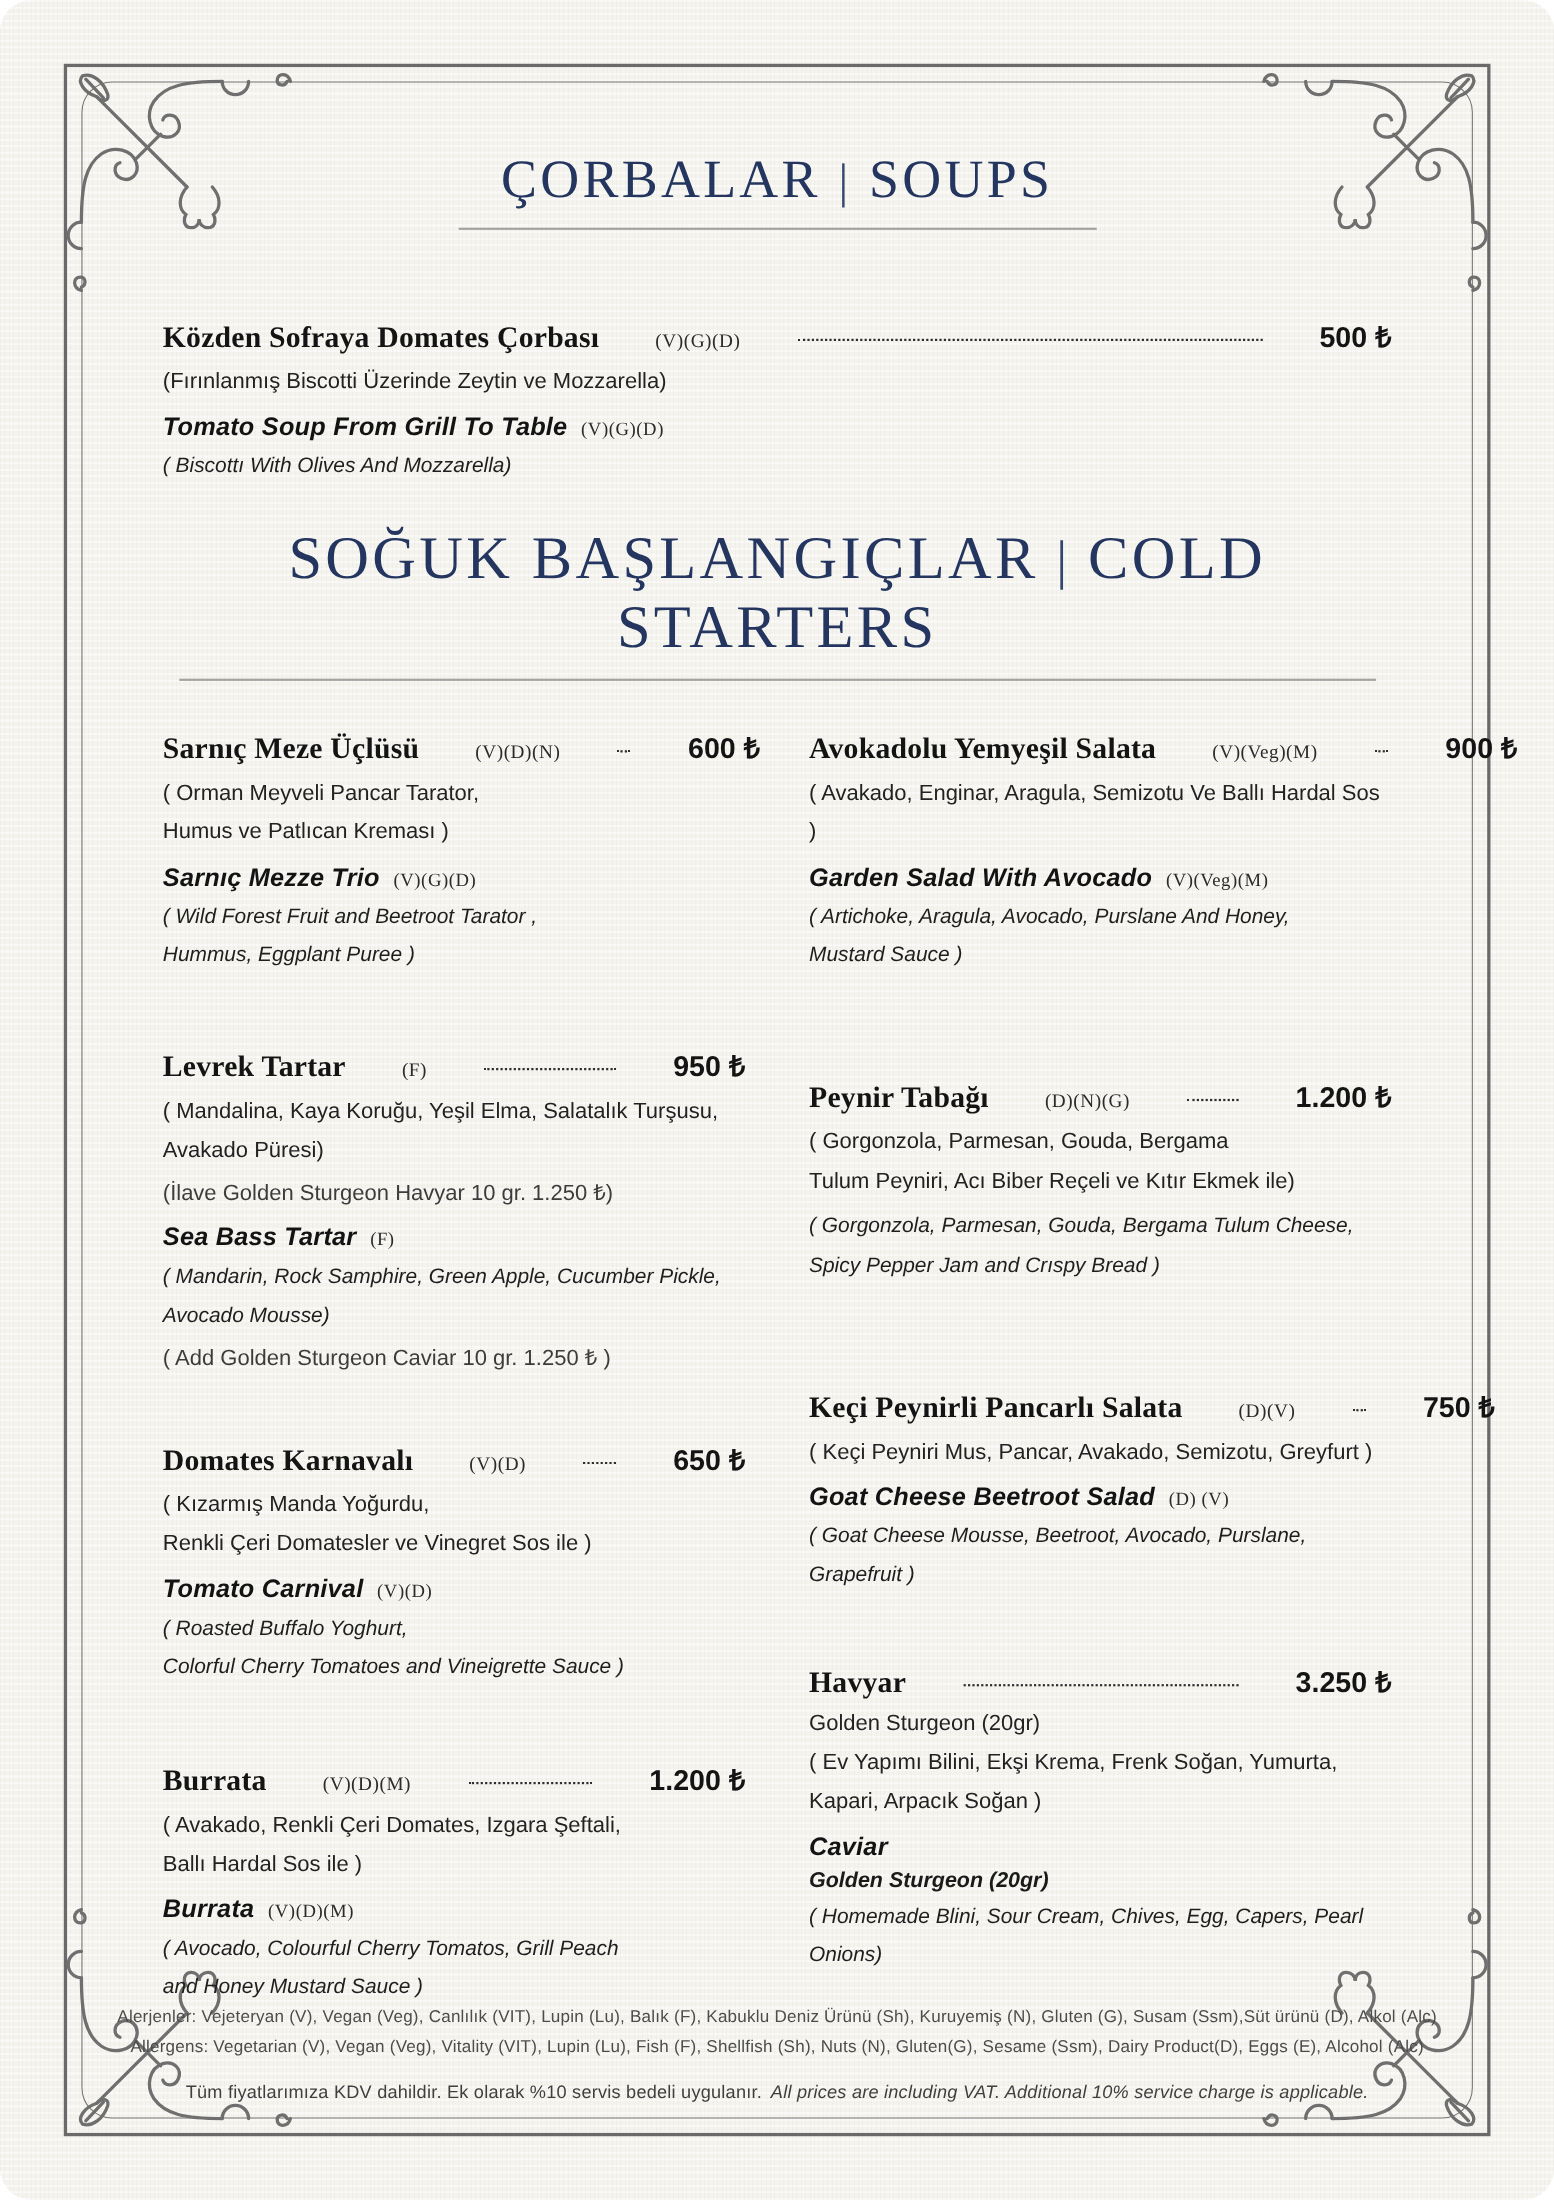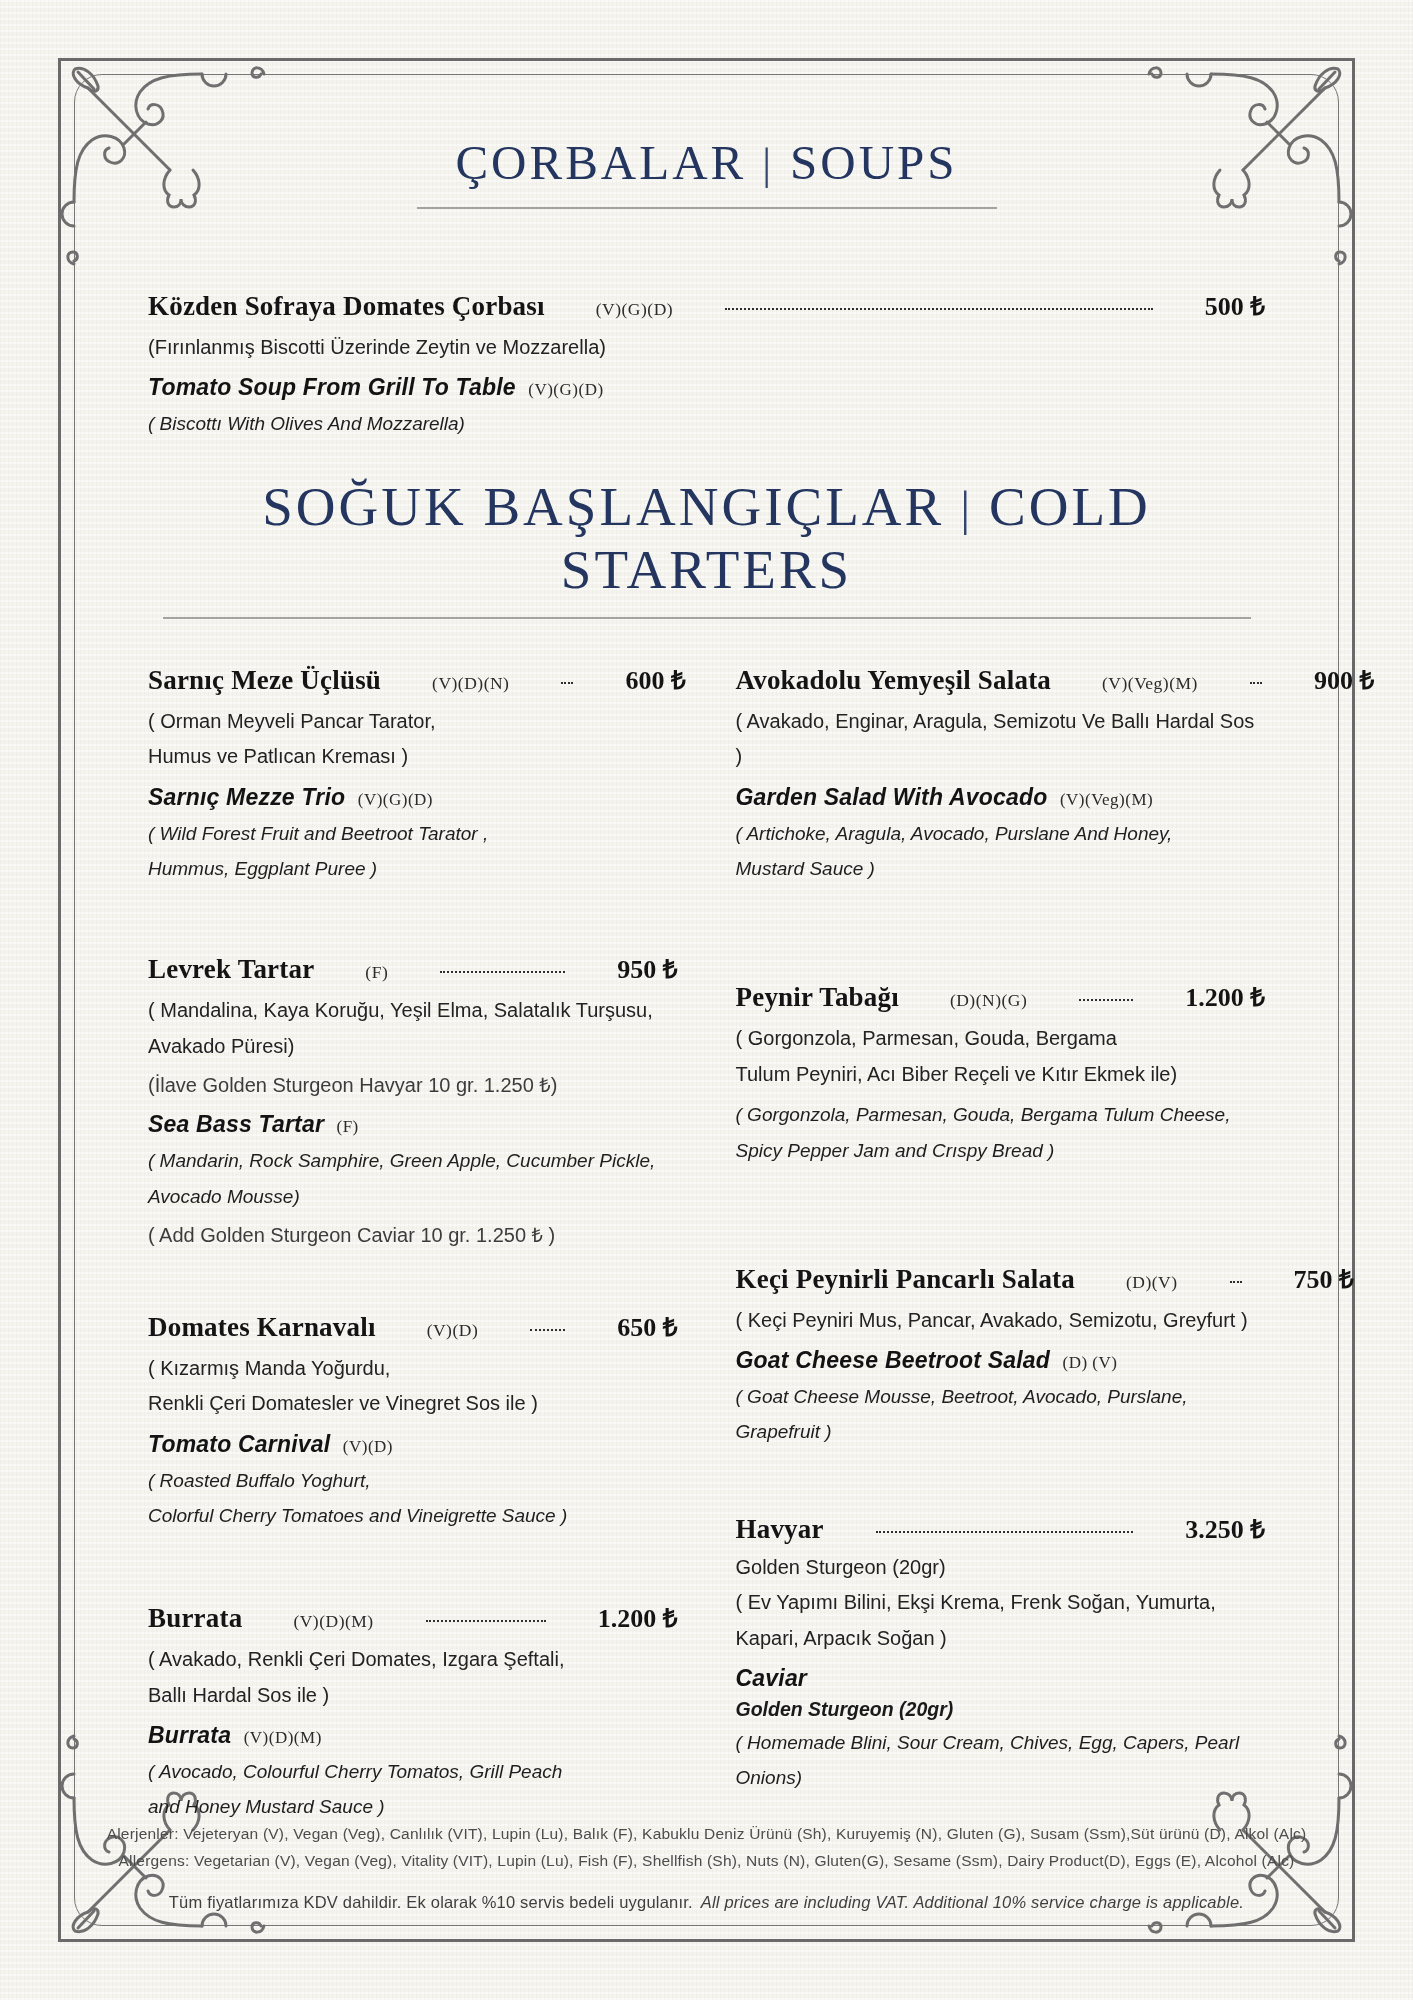"ÇORBALAR | SOUPS" .page { border-radius: none -> 29px }
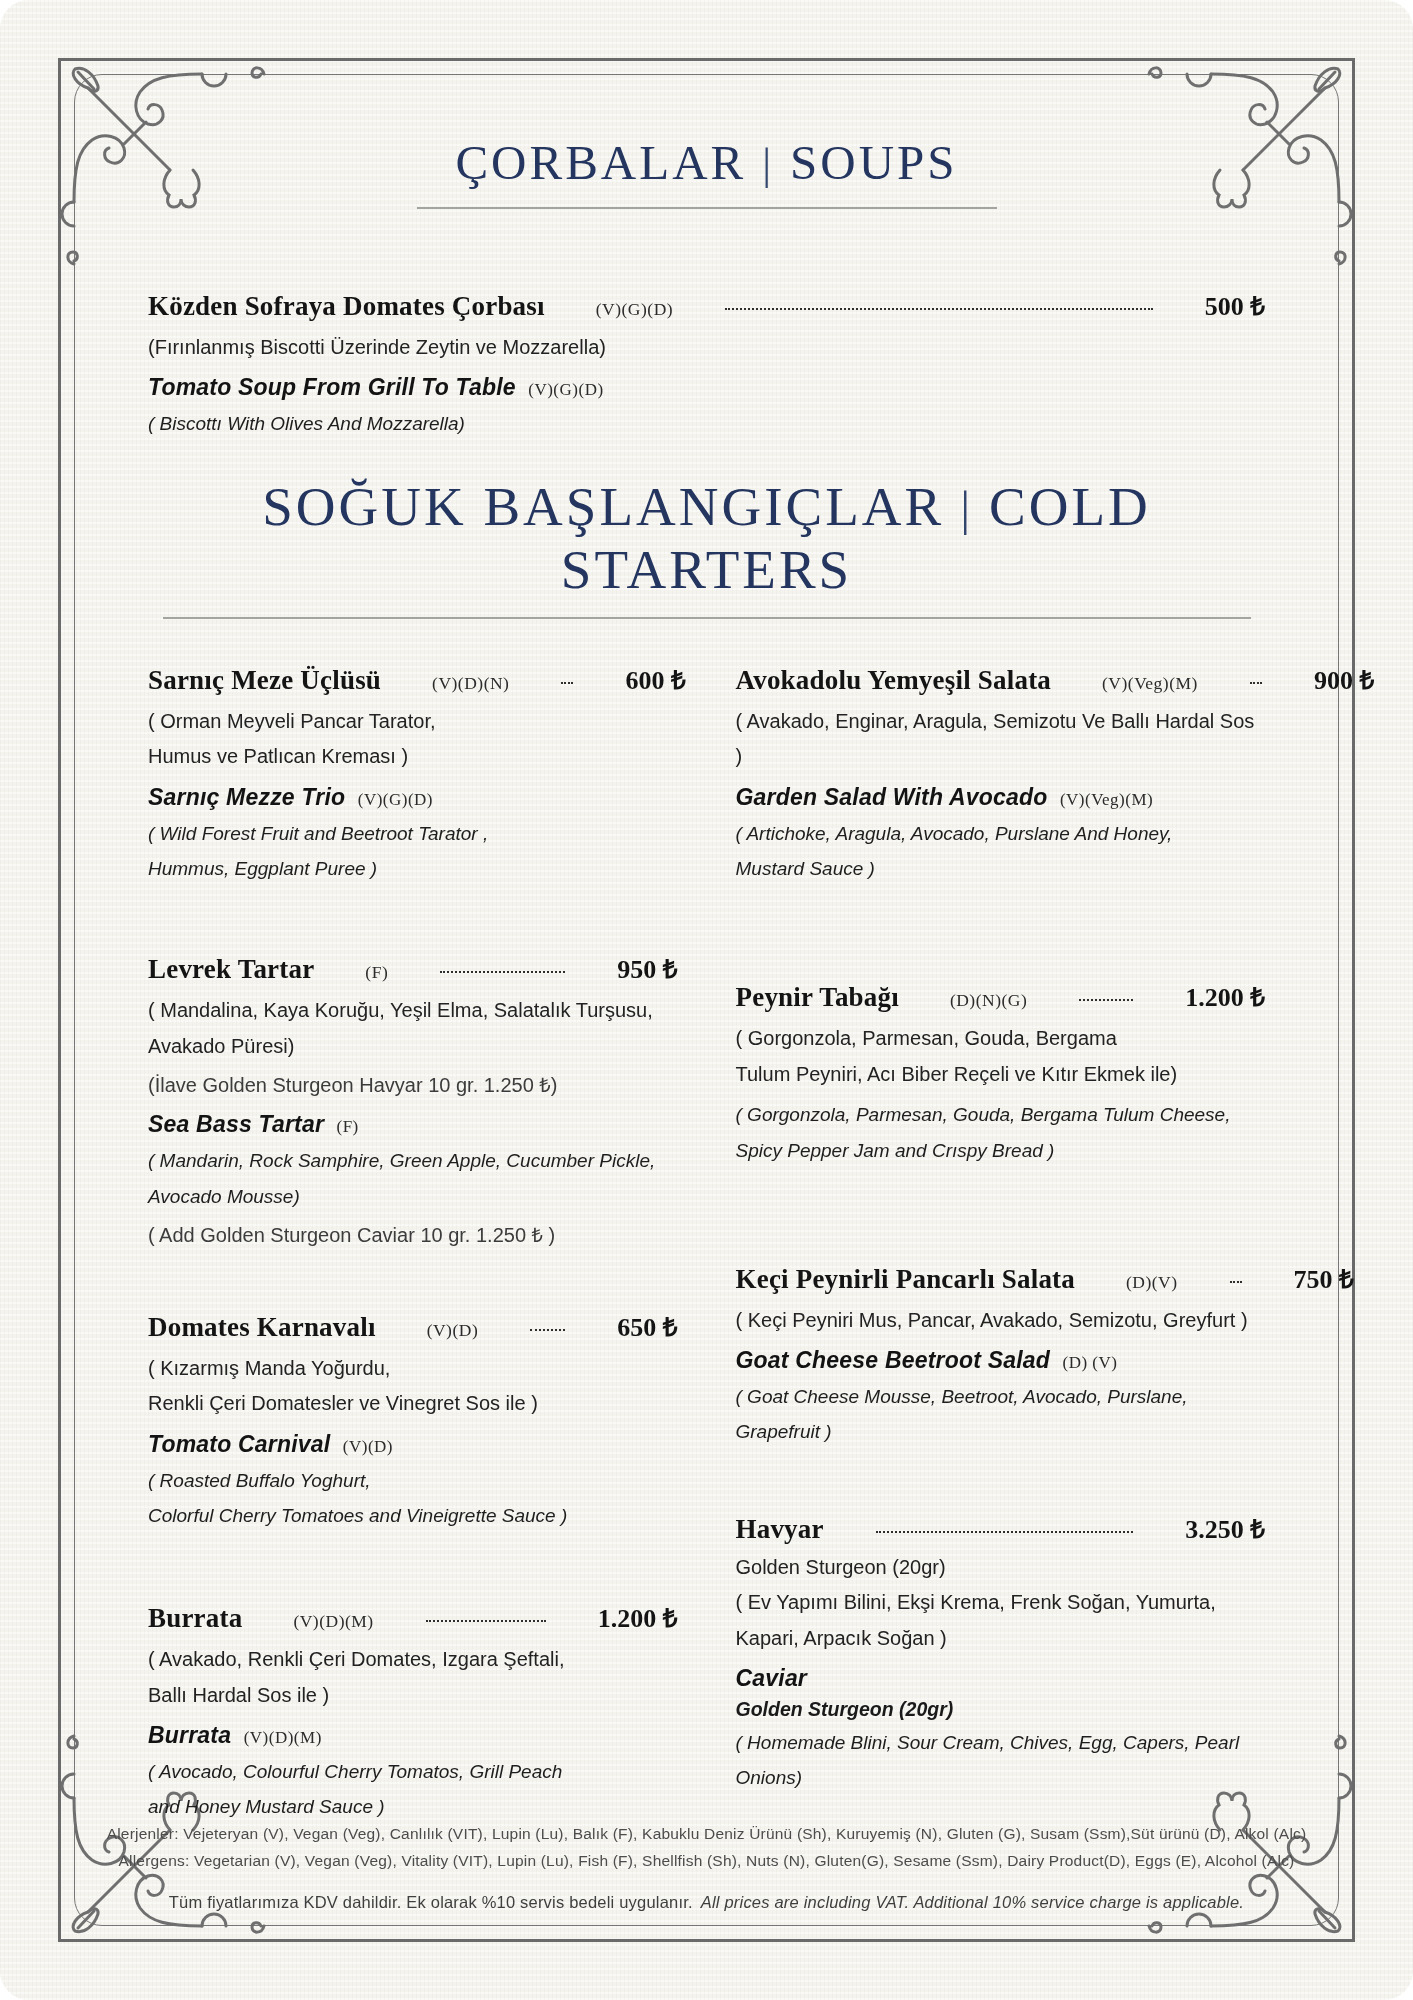"500 ₺" .price { font-family: Liberation Serif, serif -> Liberation Sans, sans-serif }
